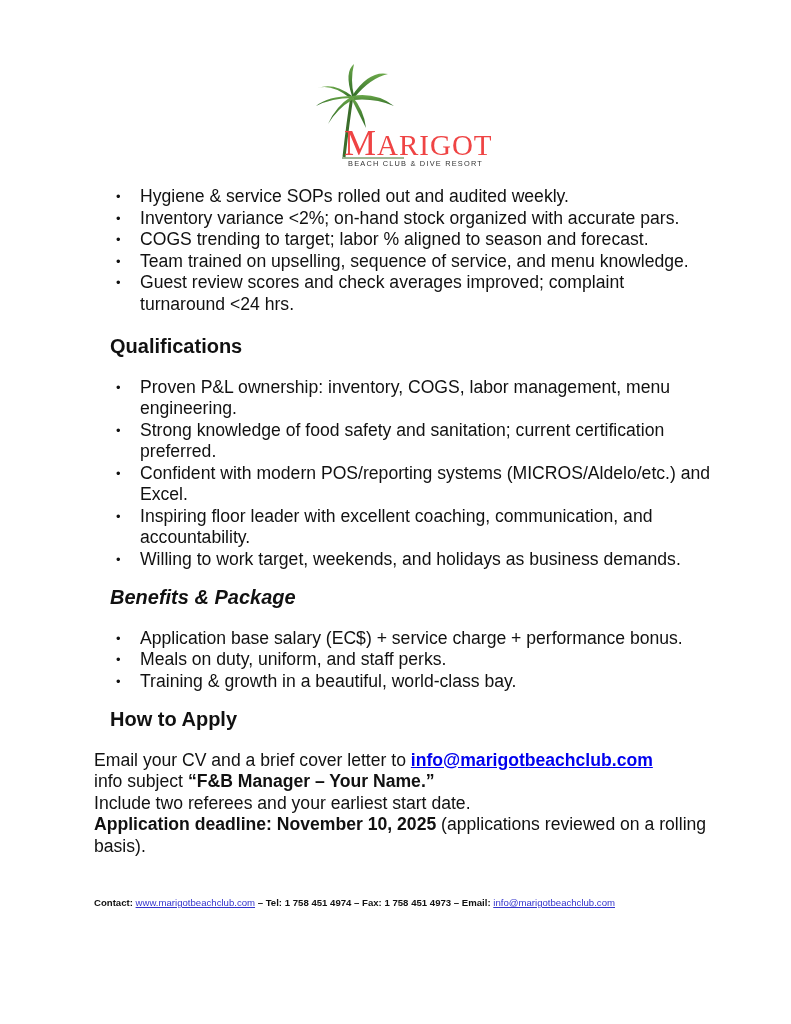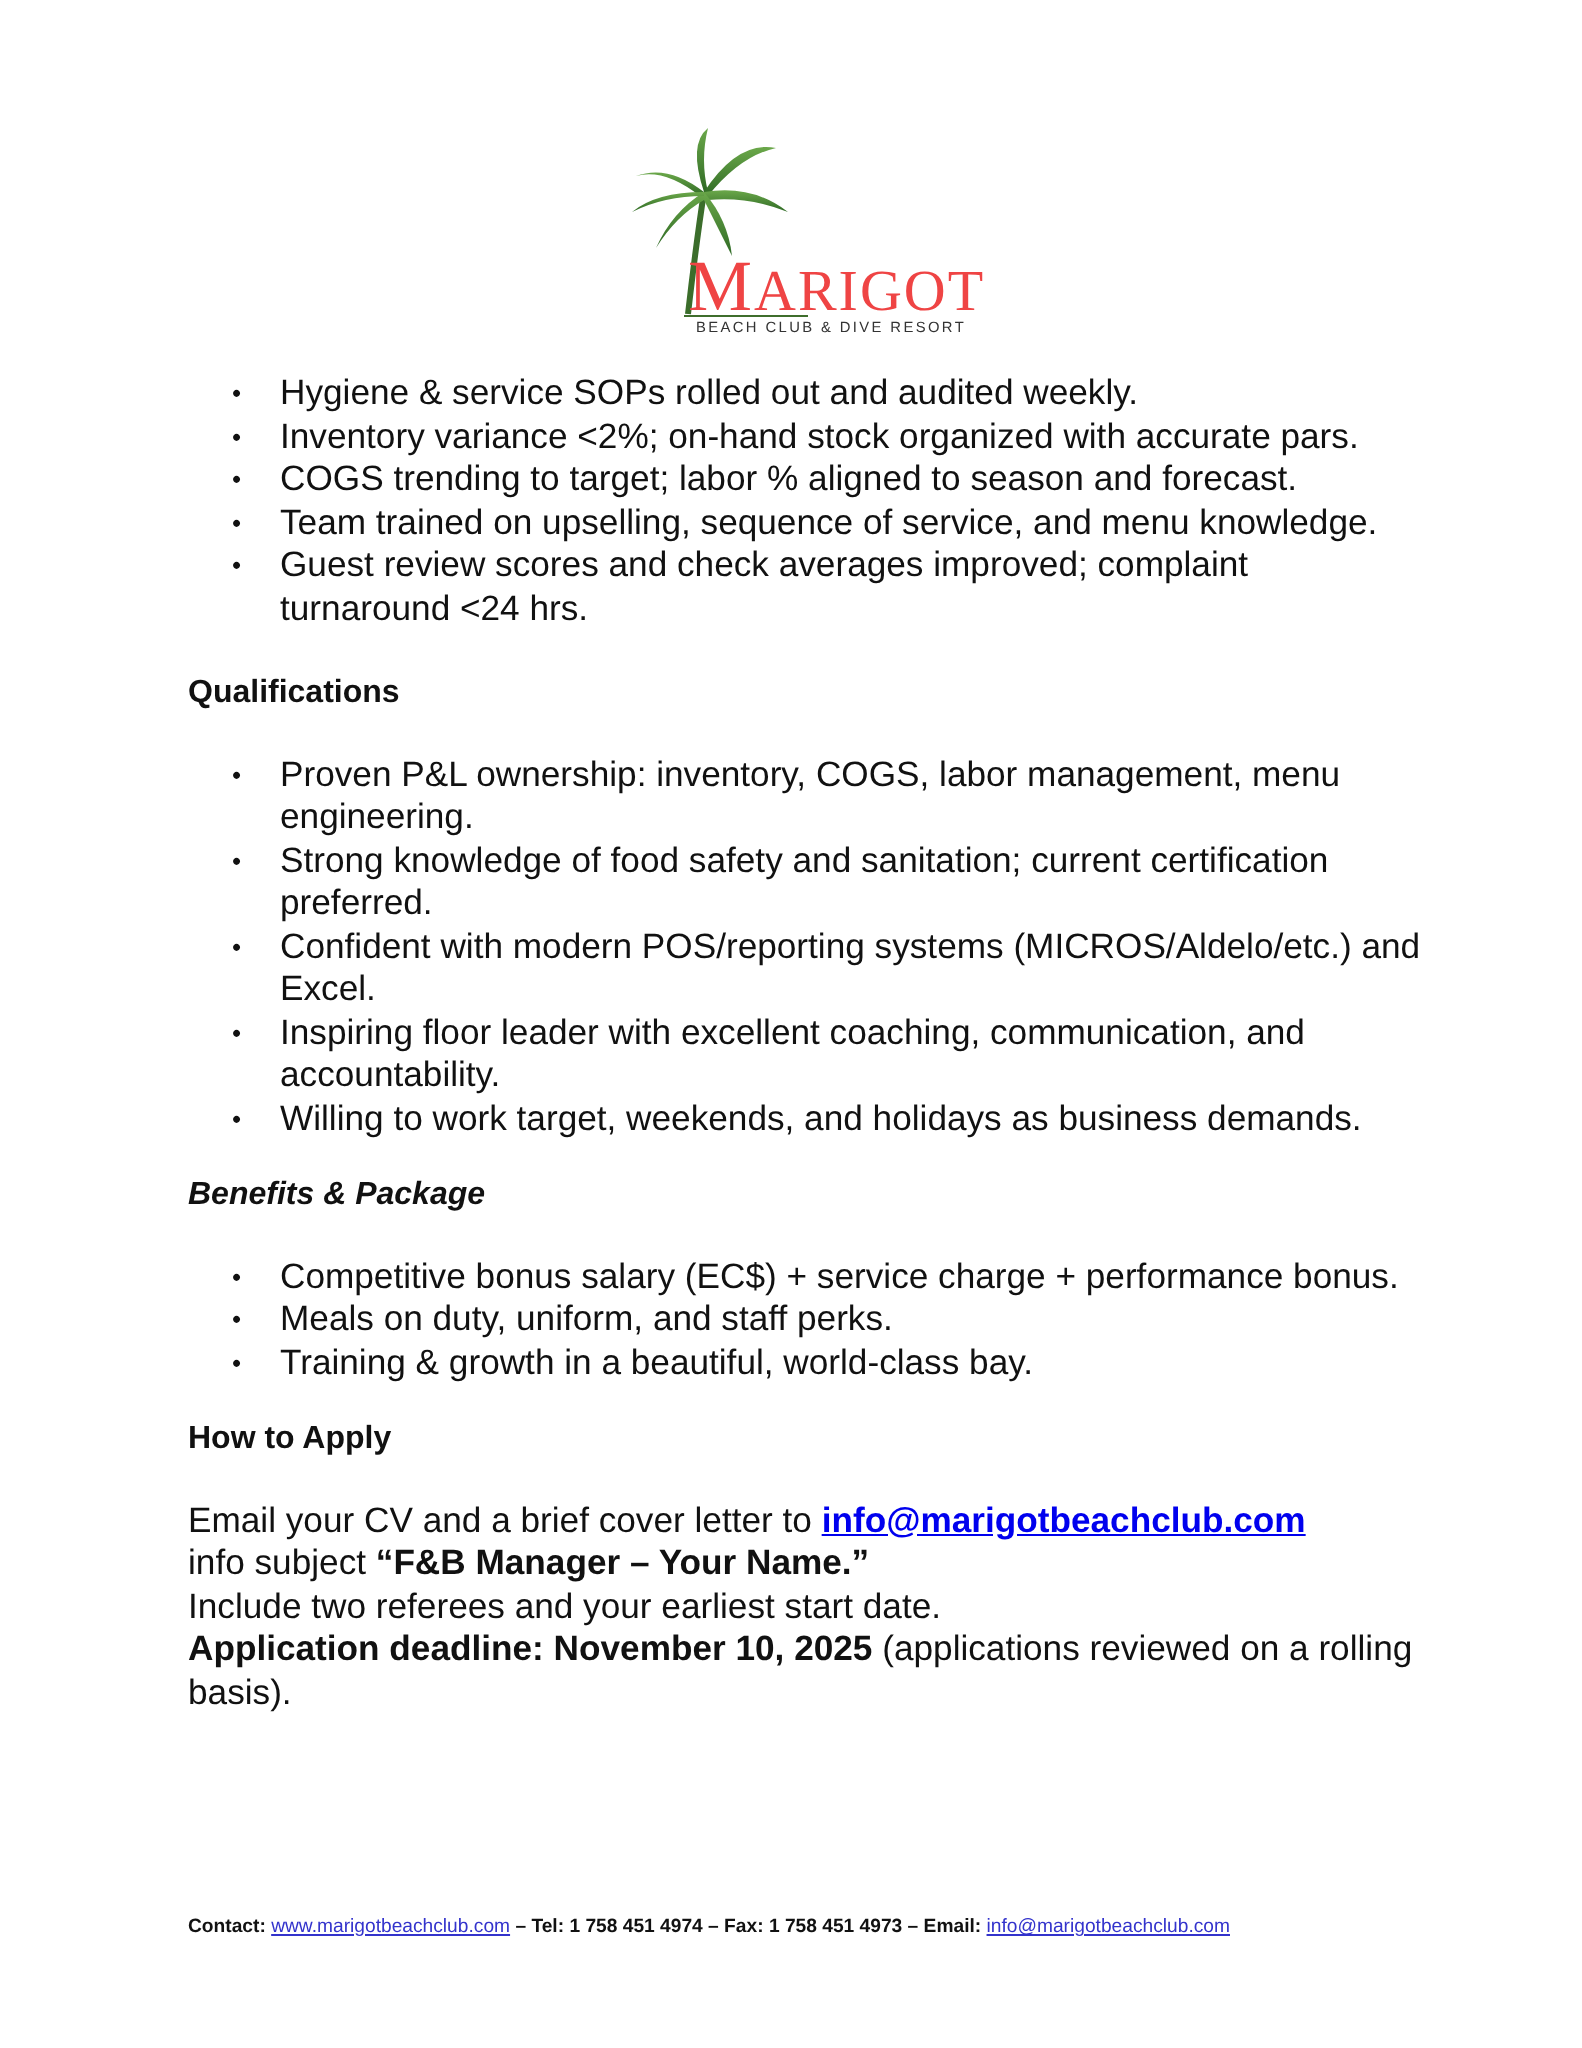"Qualifications" h2 { font-size: 16px -> 20px; margin: 0 -> 16px }
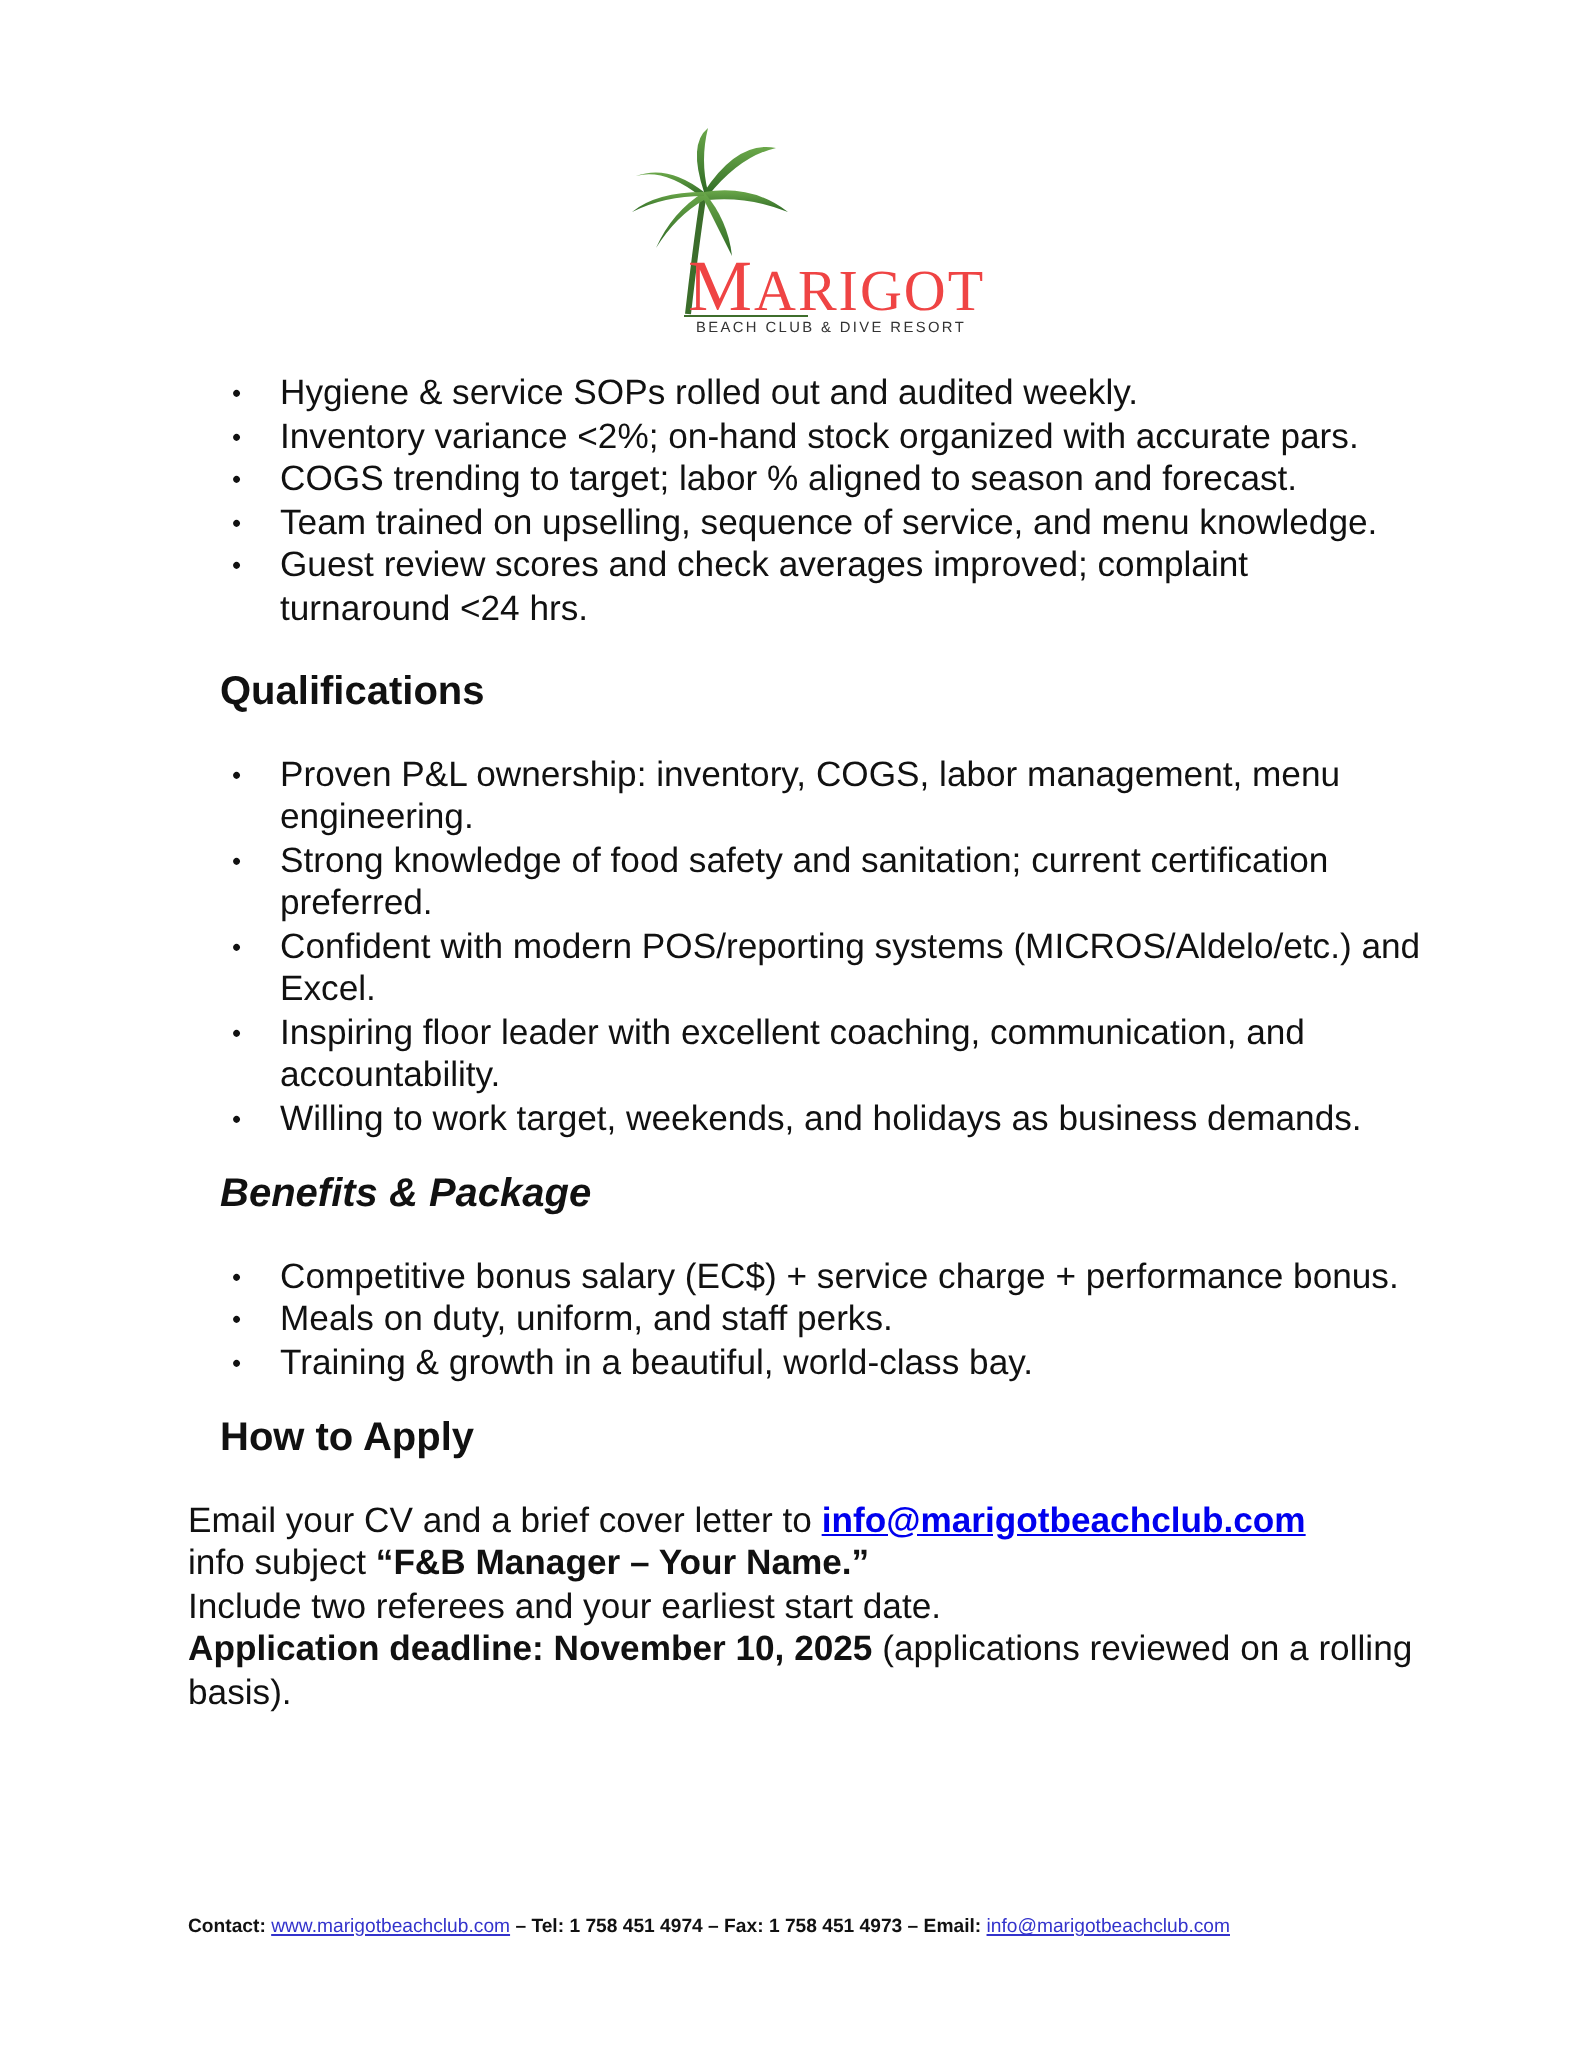"Competitive bonus salary (EC$) +" li { text: Competitive bonus -> Application base }
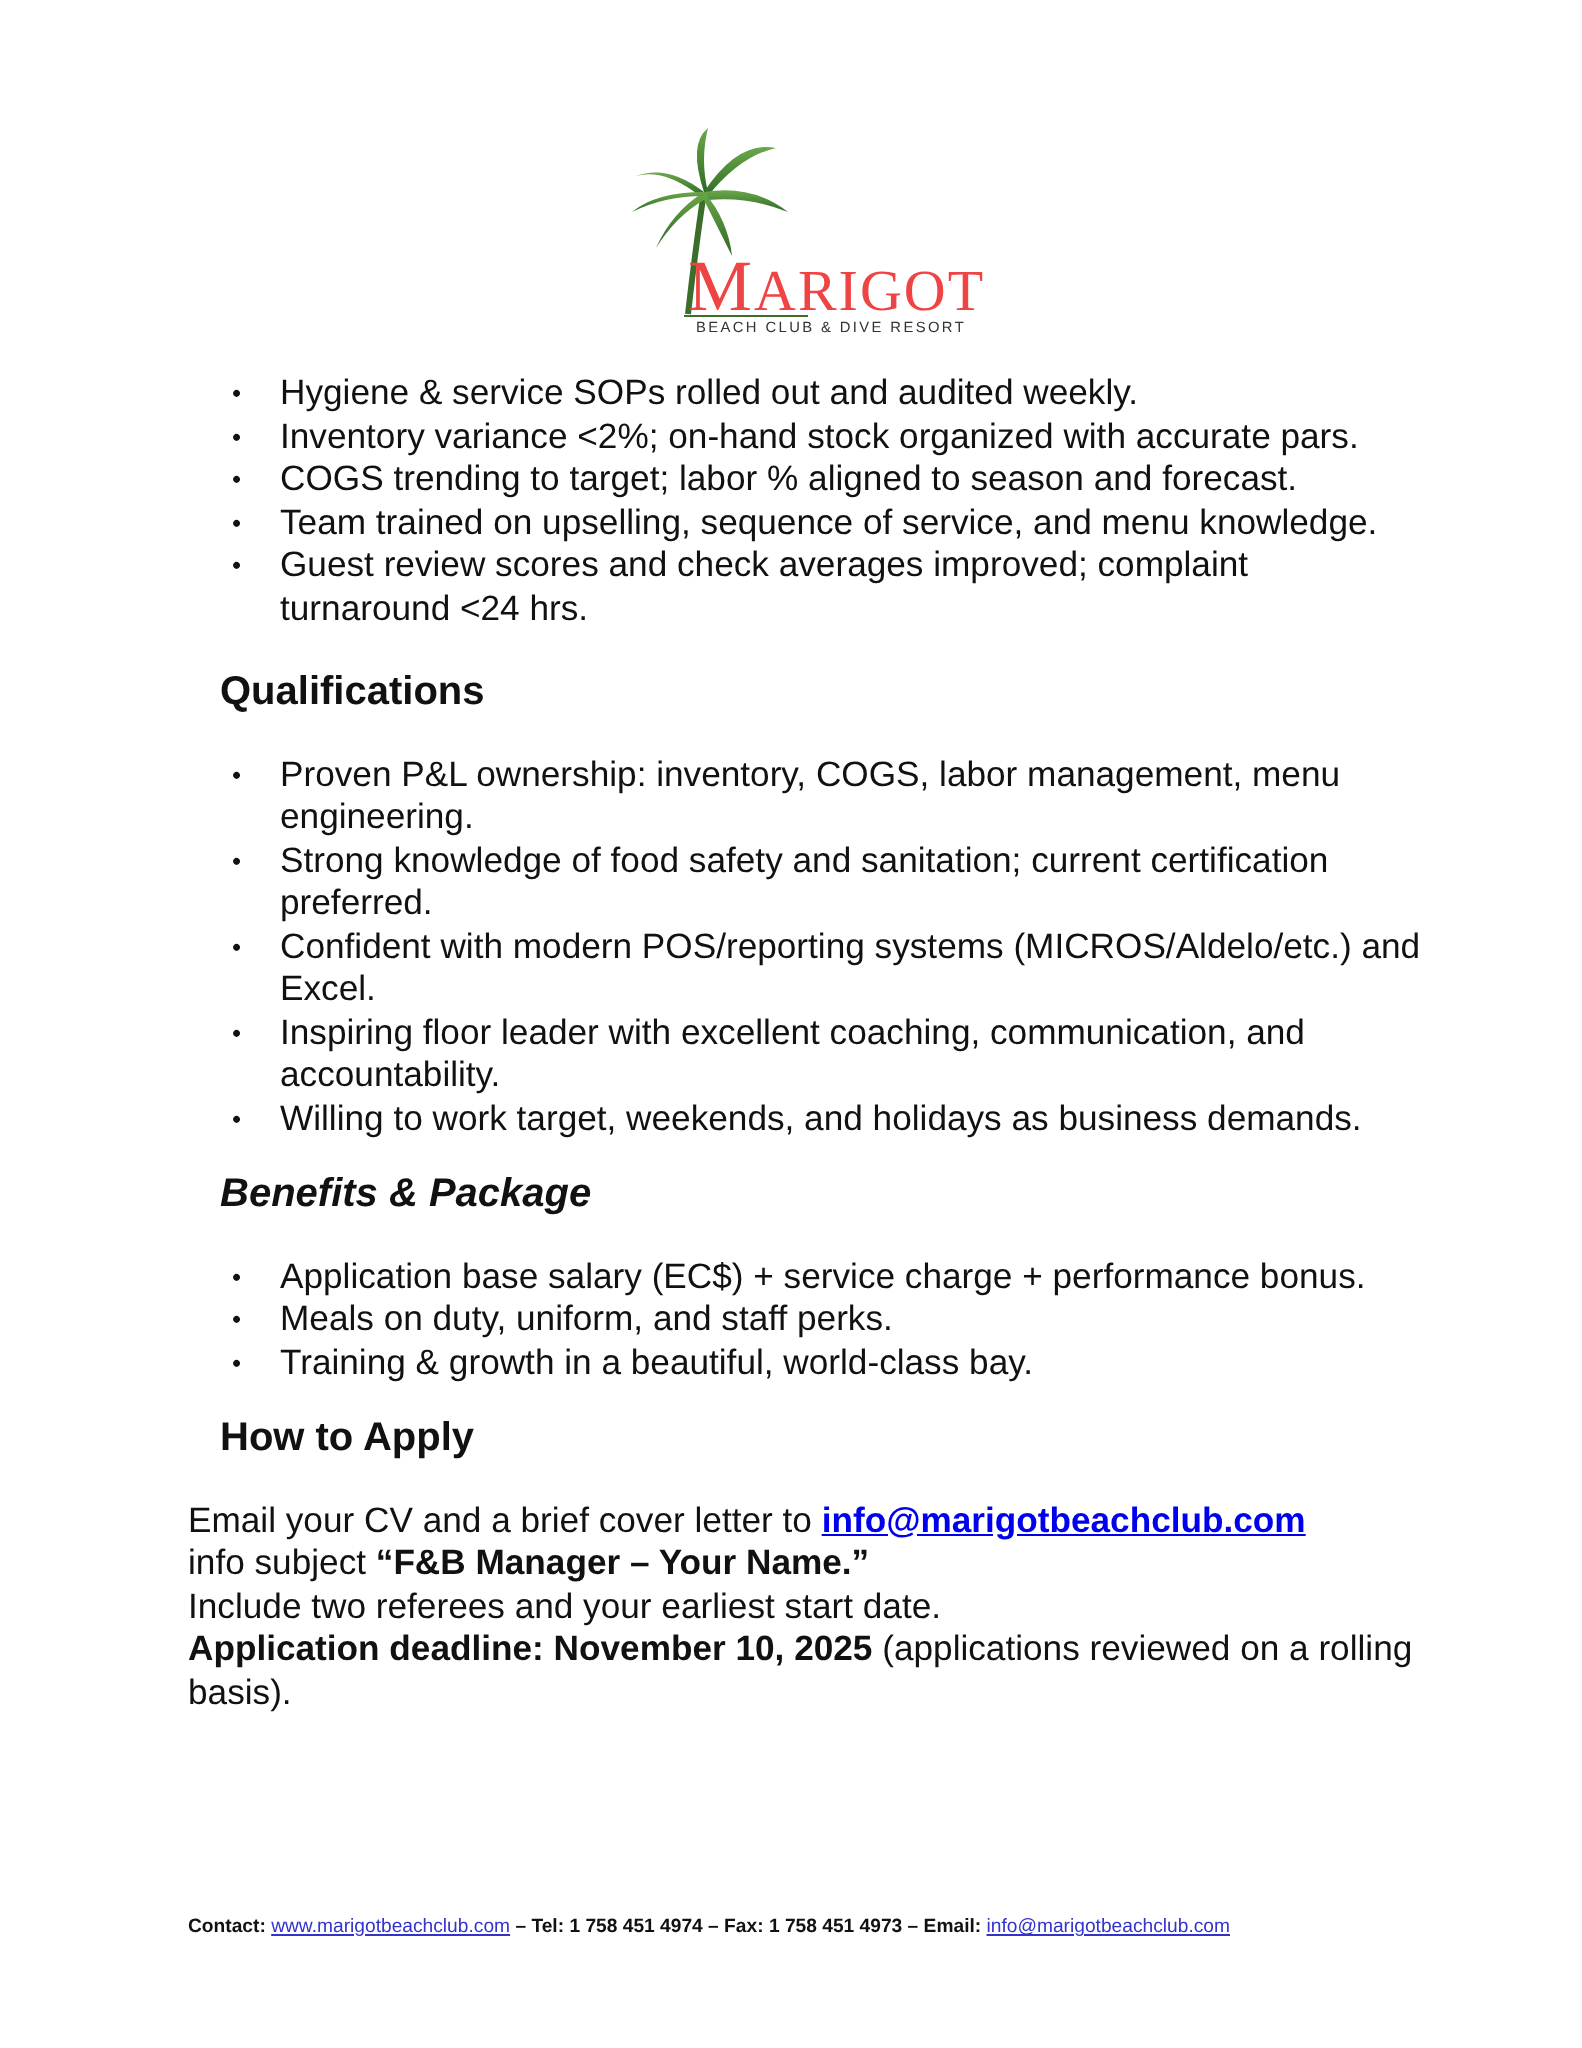"Contact: www.marigotbeachclub.com – Tel:" .footer { top: 958px -> 897px }
